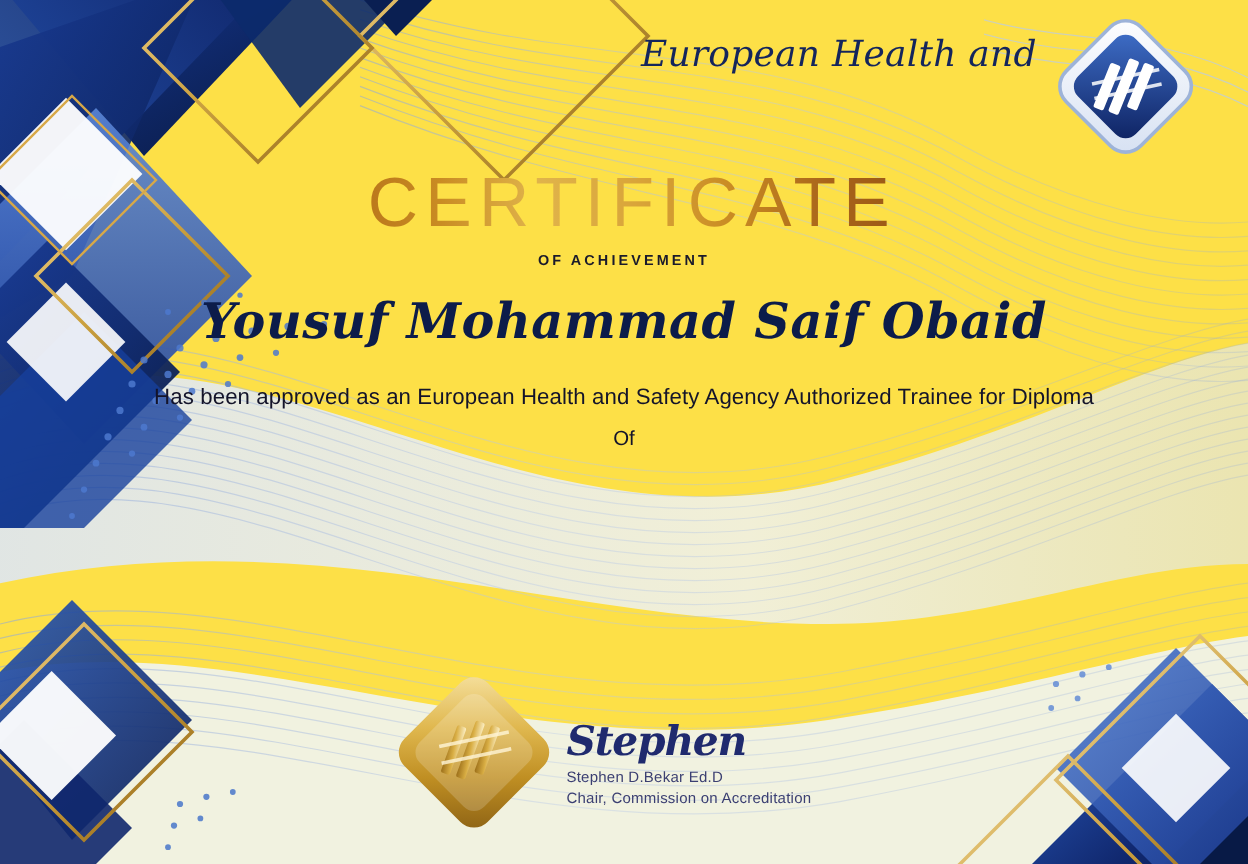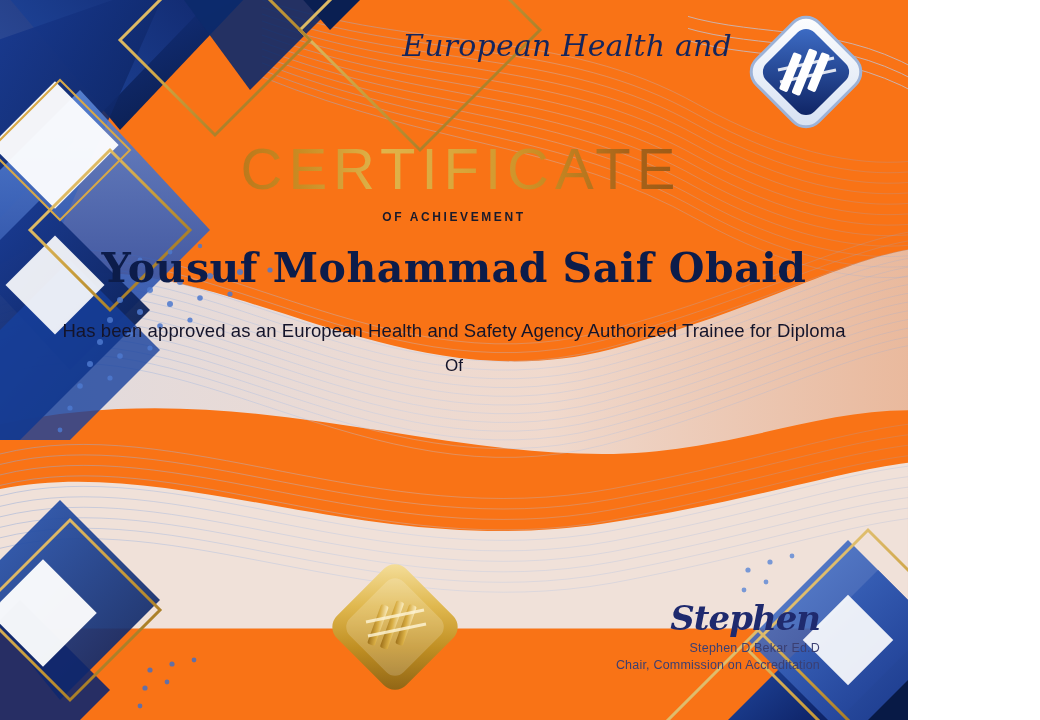"European Health and" .certificate { background: #f97316 -> #fde047; width: 908px -> 1040px }
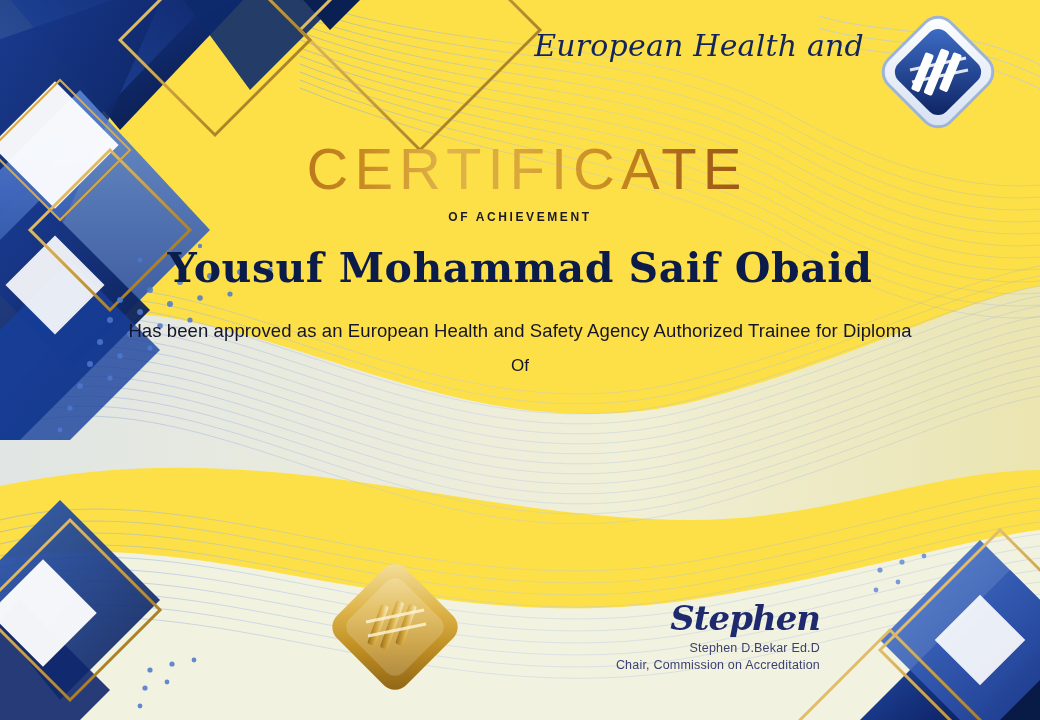"Yousuf Mohammad Saif Obaid" .recipient { font-style: none -> italic }
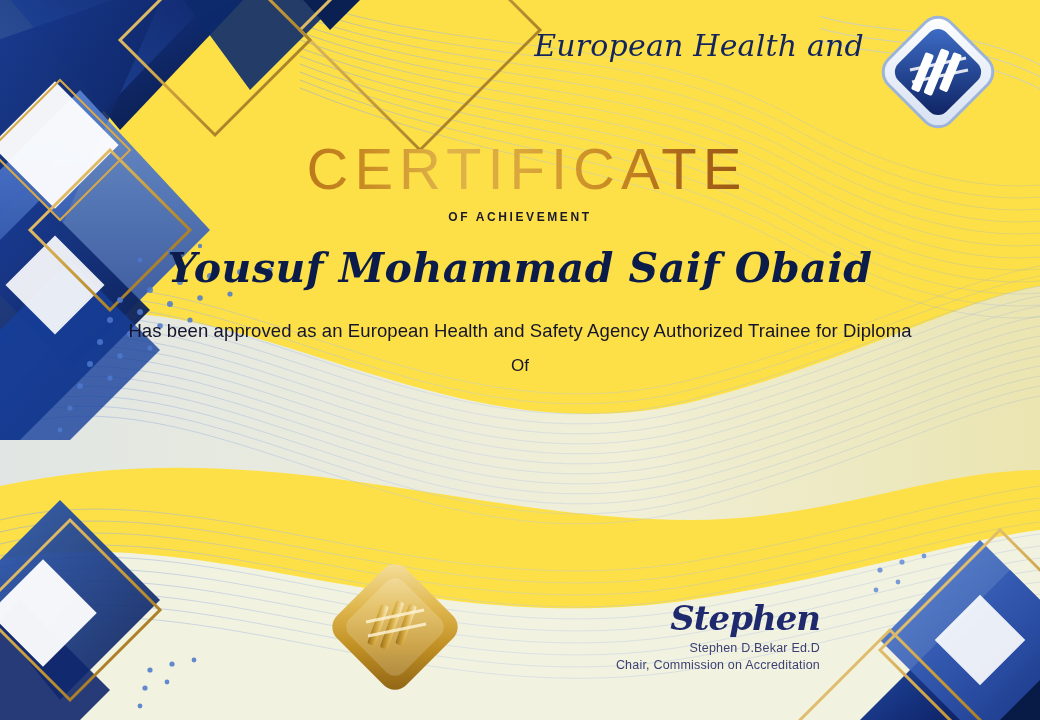"Stephen" .signature-block { left: 520px -> 472px; text-align: right -> left }
